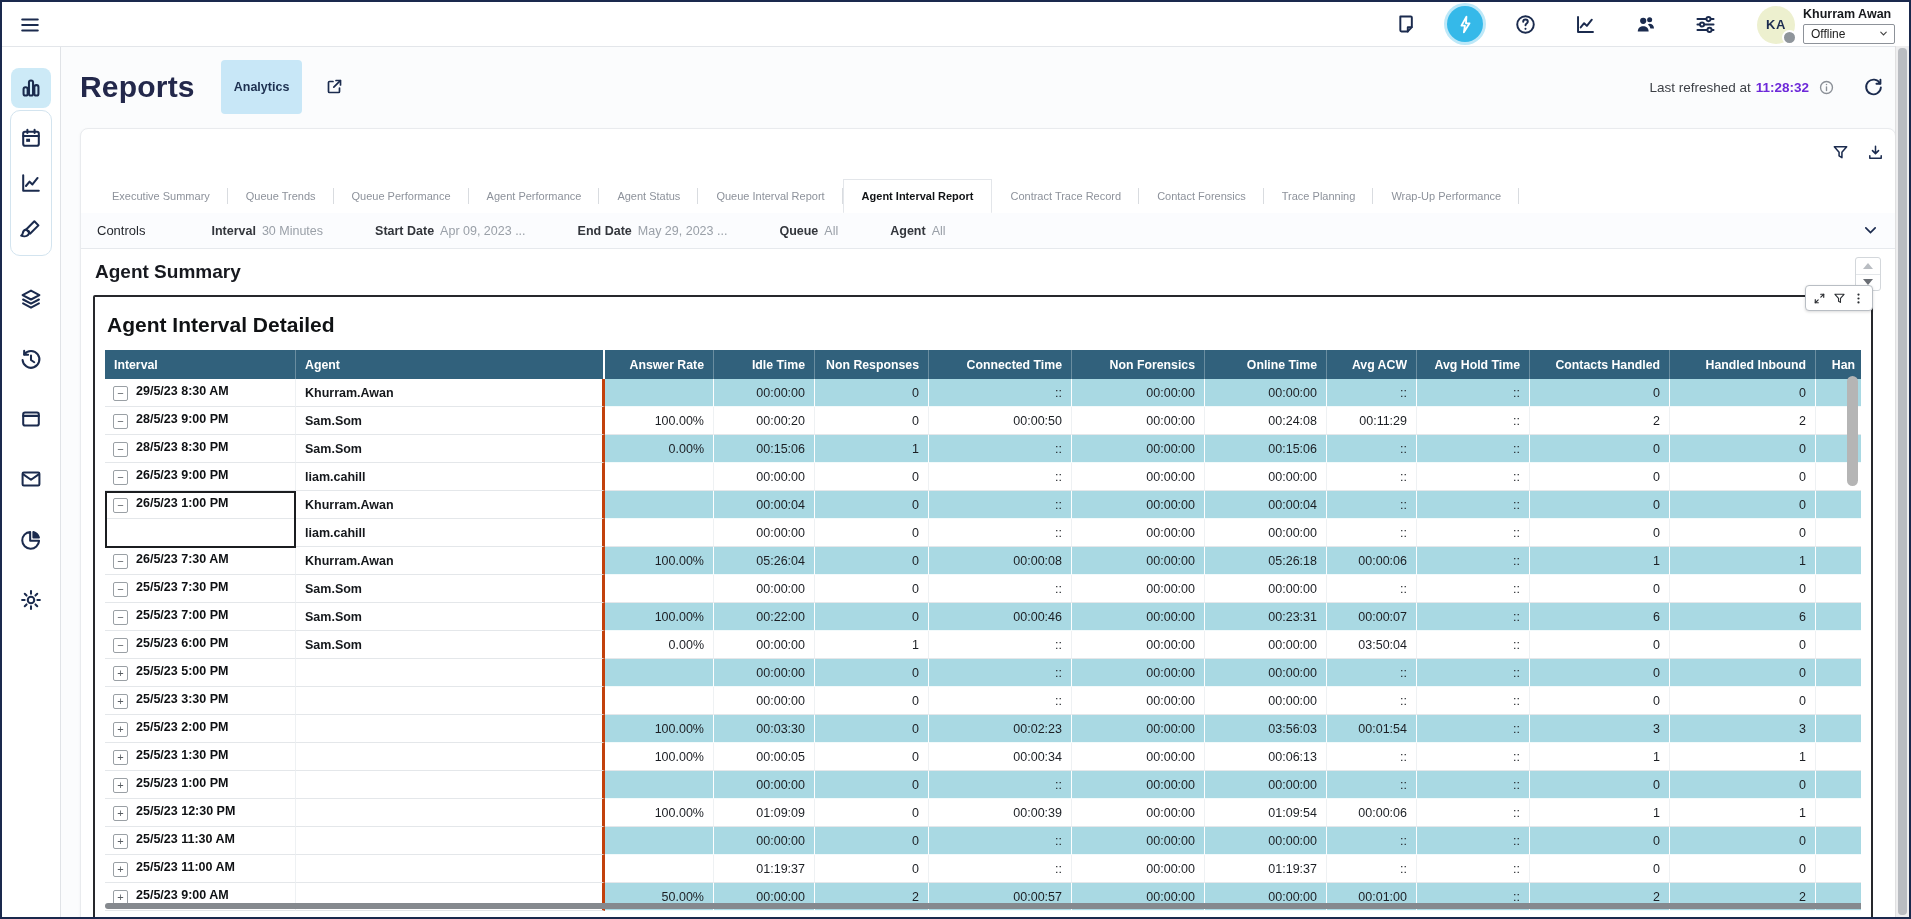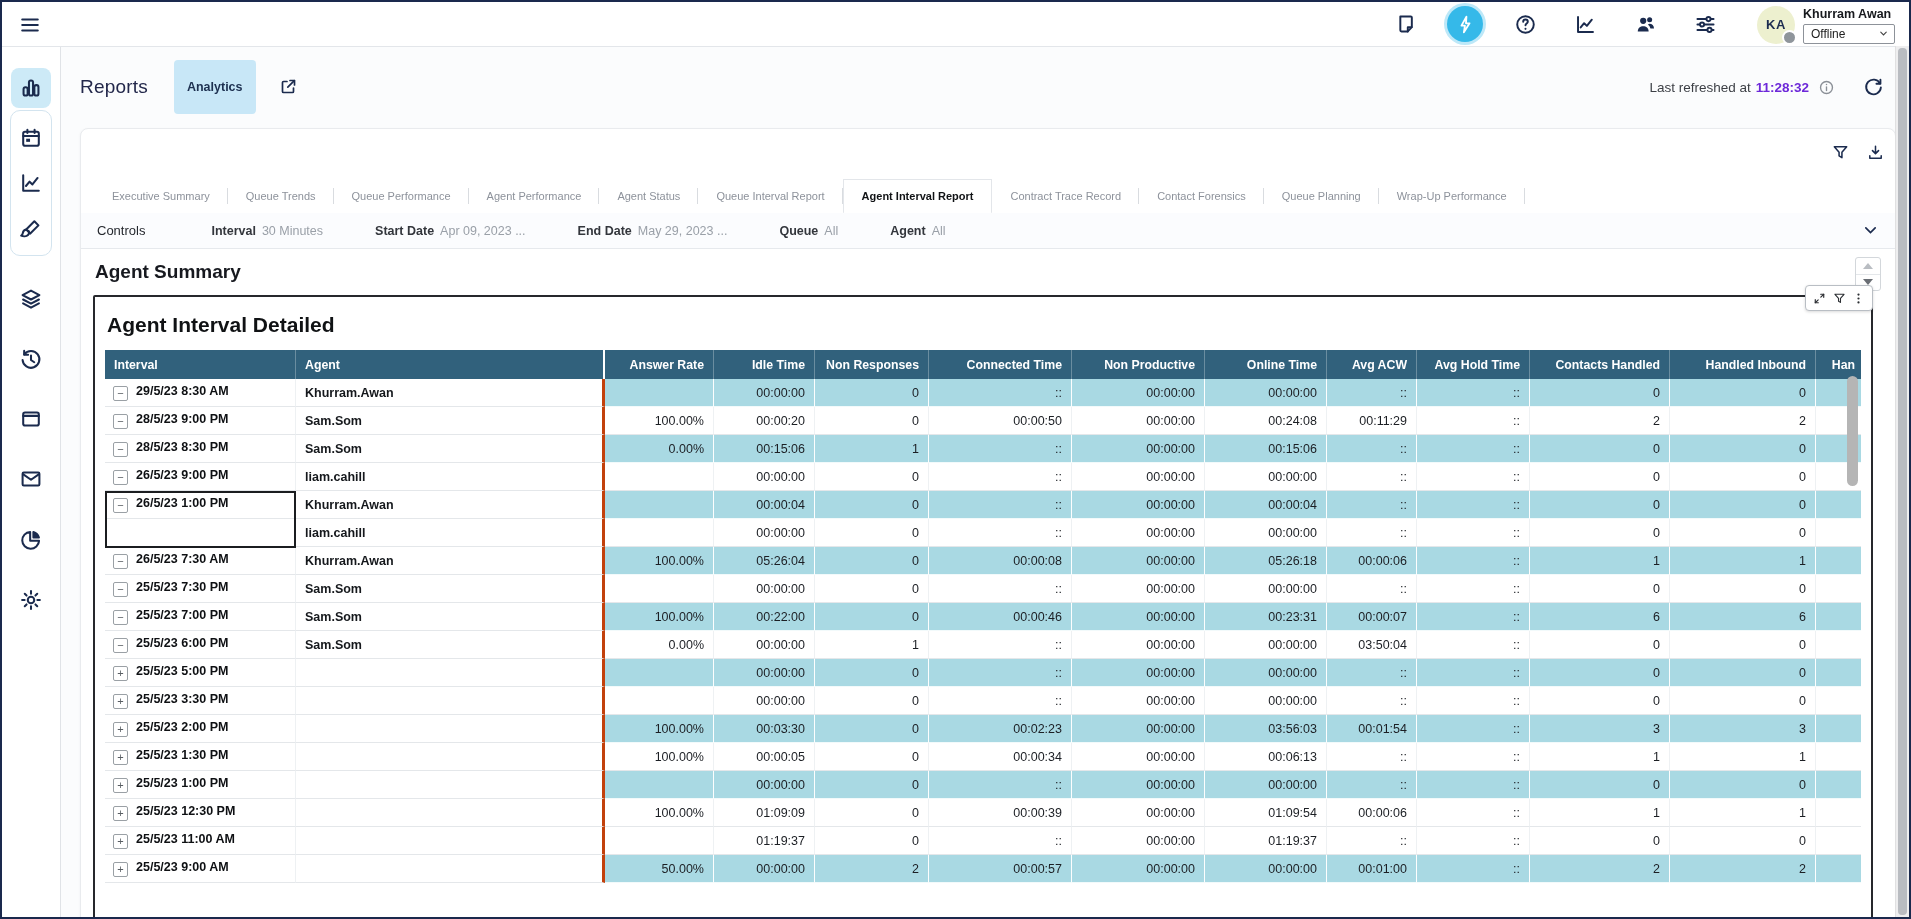"Reports" .page-title { font-size: 19px -> 30px; font-weight: 400 -> 700 }
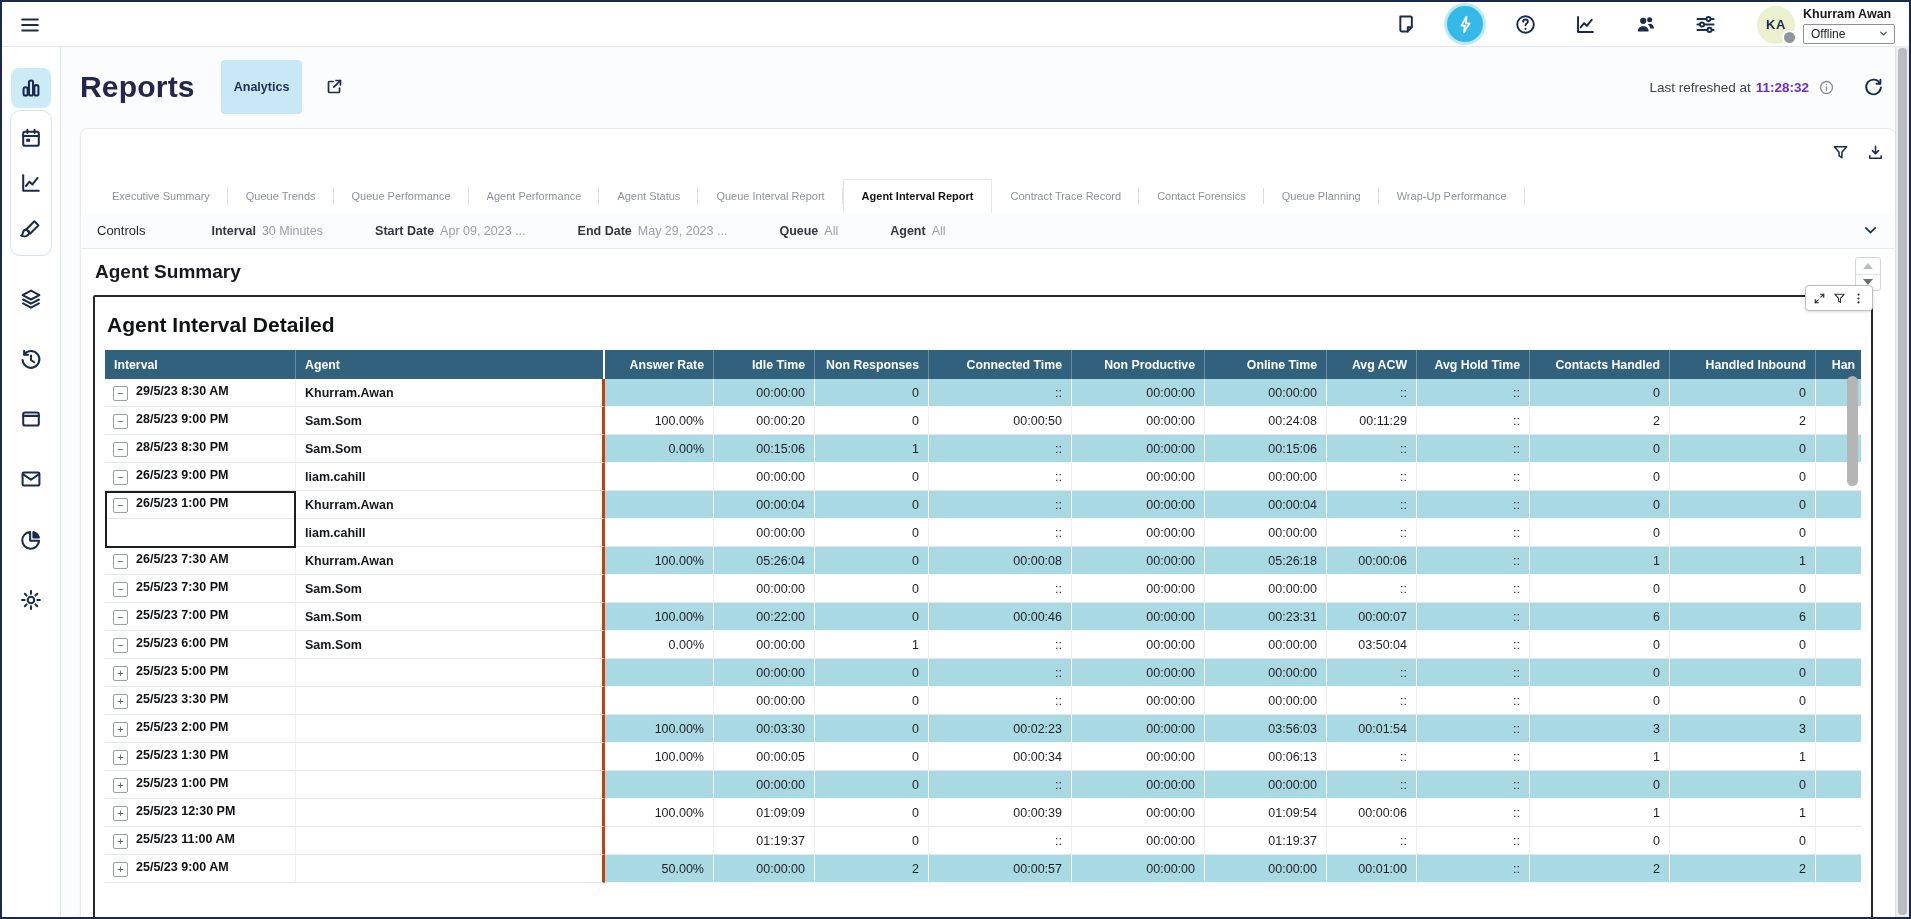"Queue Planning" button.tab { text: Queue -> Trace }
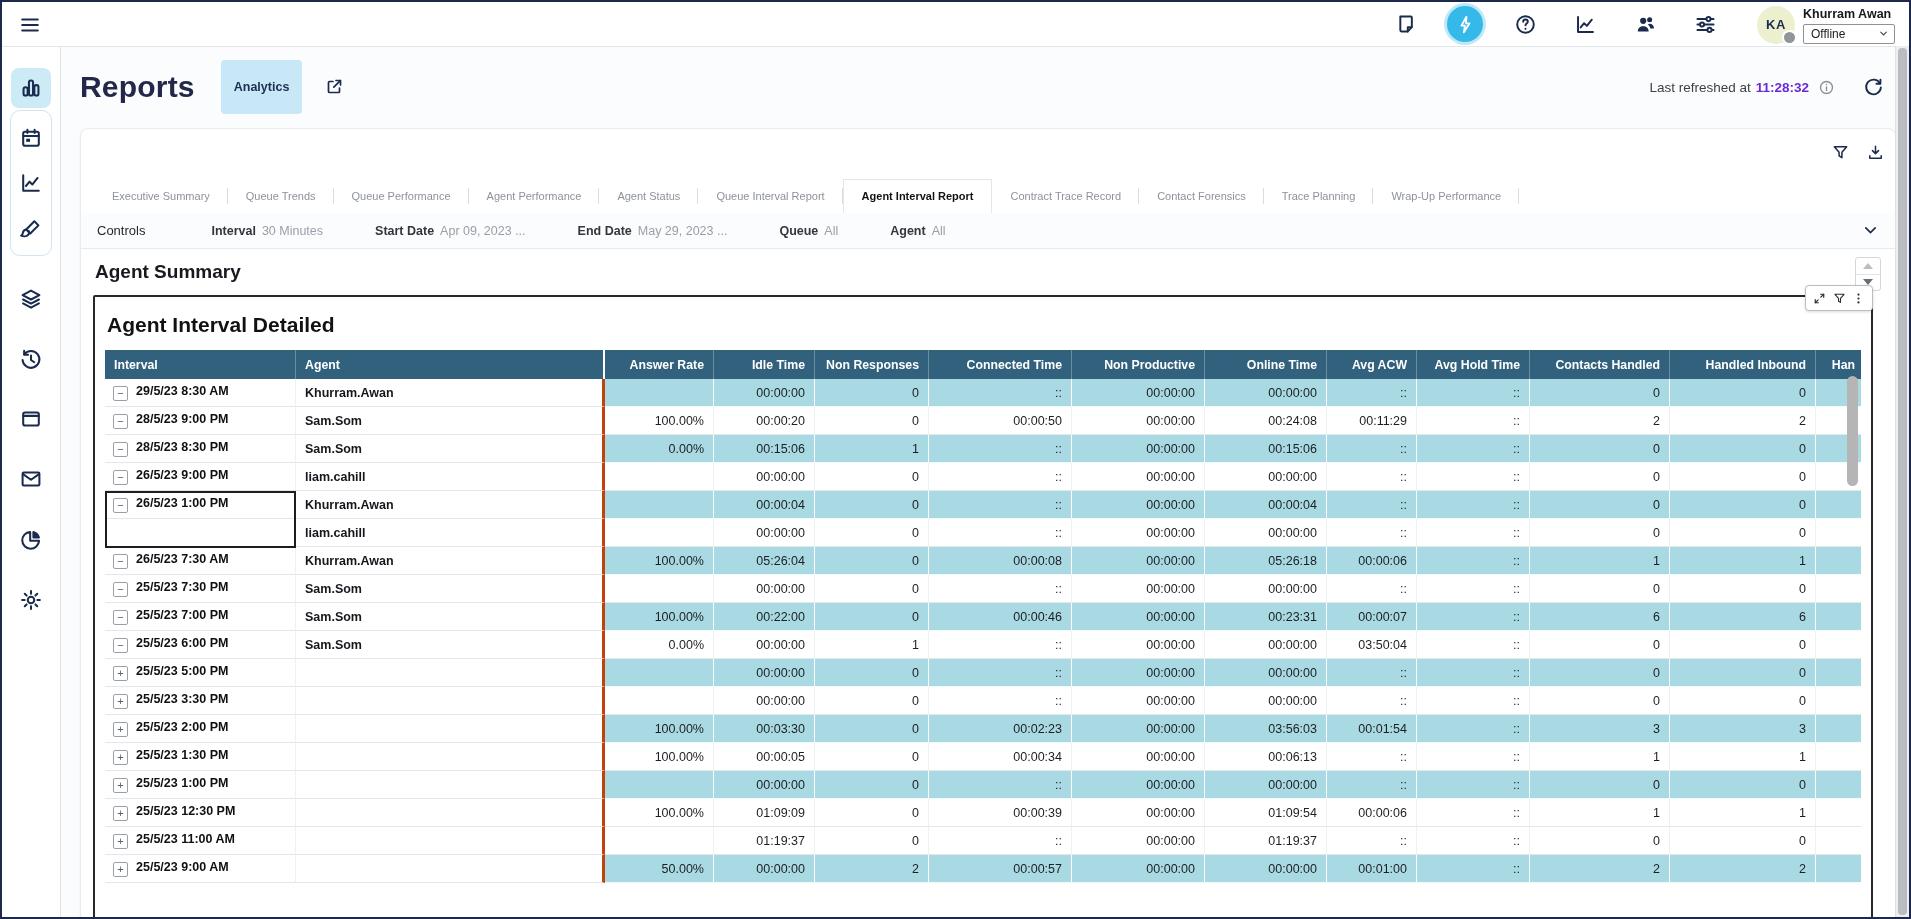"Non Productive" th.c-num { text: Productive -> Forensics }
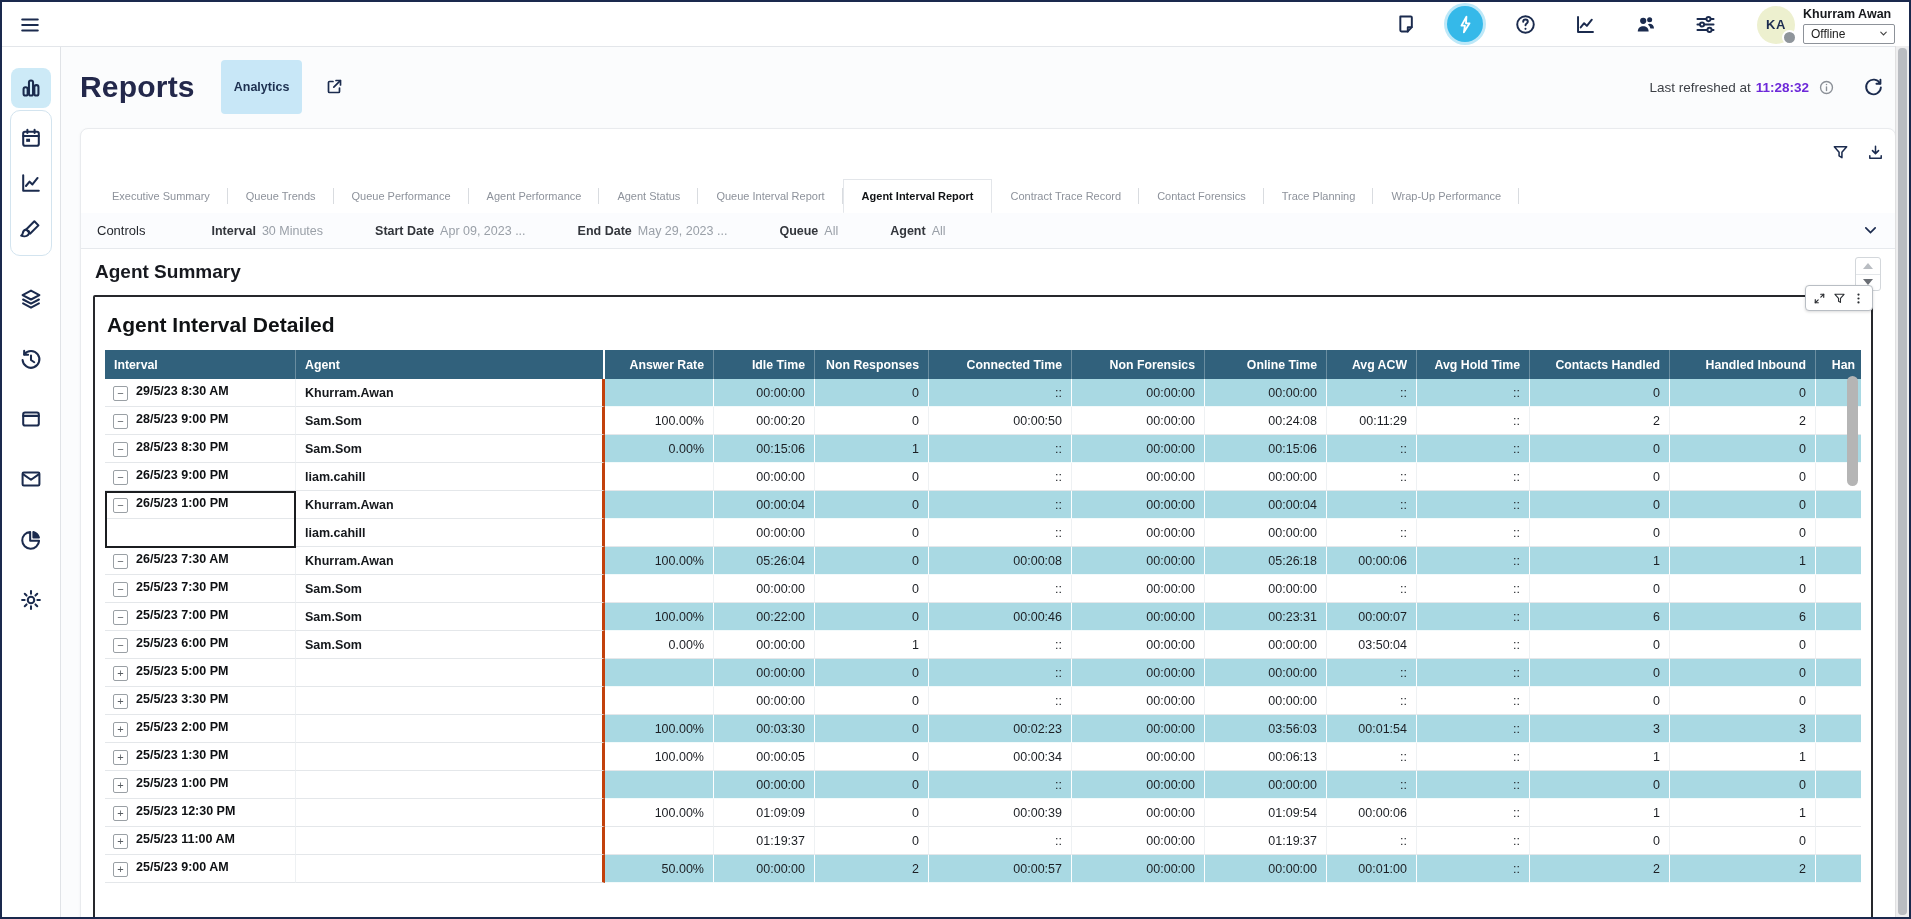"+ 25/5/23 11:30 AM" tr.shade { html: none -> <tr> <td><span>+</span>25/5/23 11:30 AM</td> <td></td> <td></td> <td>00:00:00</td> <td>0</td> <td>::</td> <td>00:00:00</td> <td>00:00:00</td> <td>::</td> <td>::</td> <td>0</td> <td>0</td> <td></td> </tr> }
